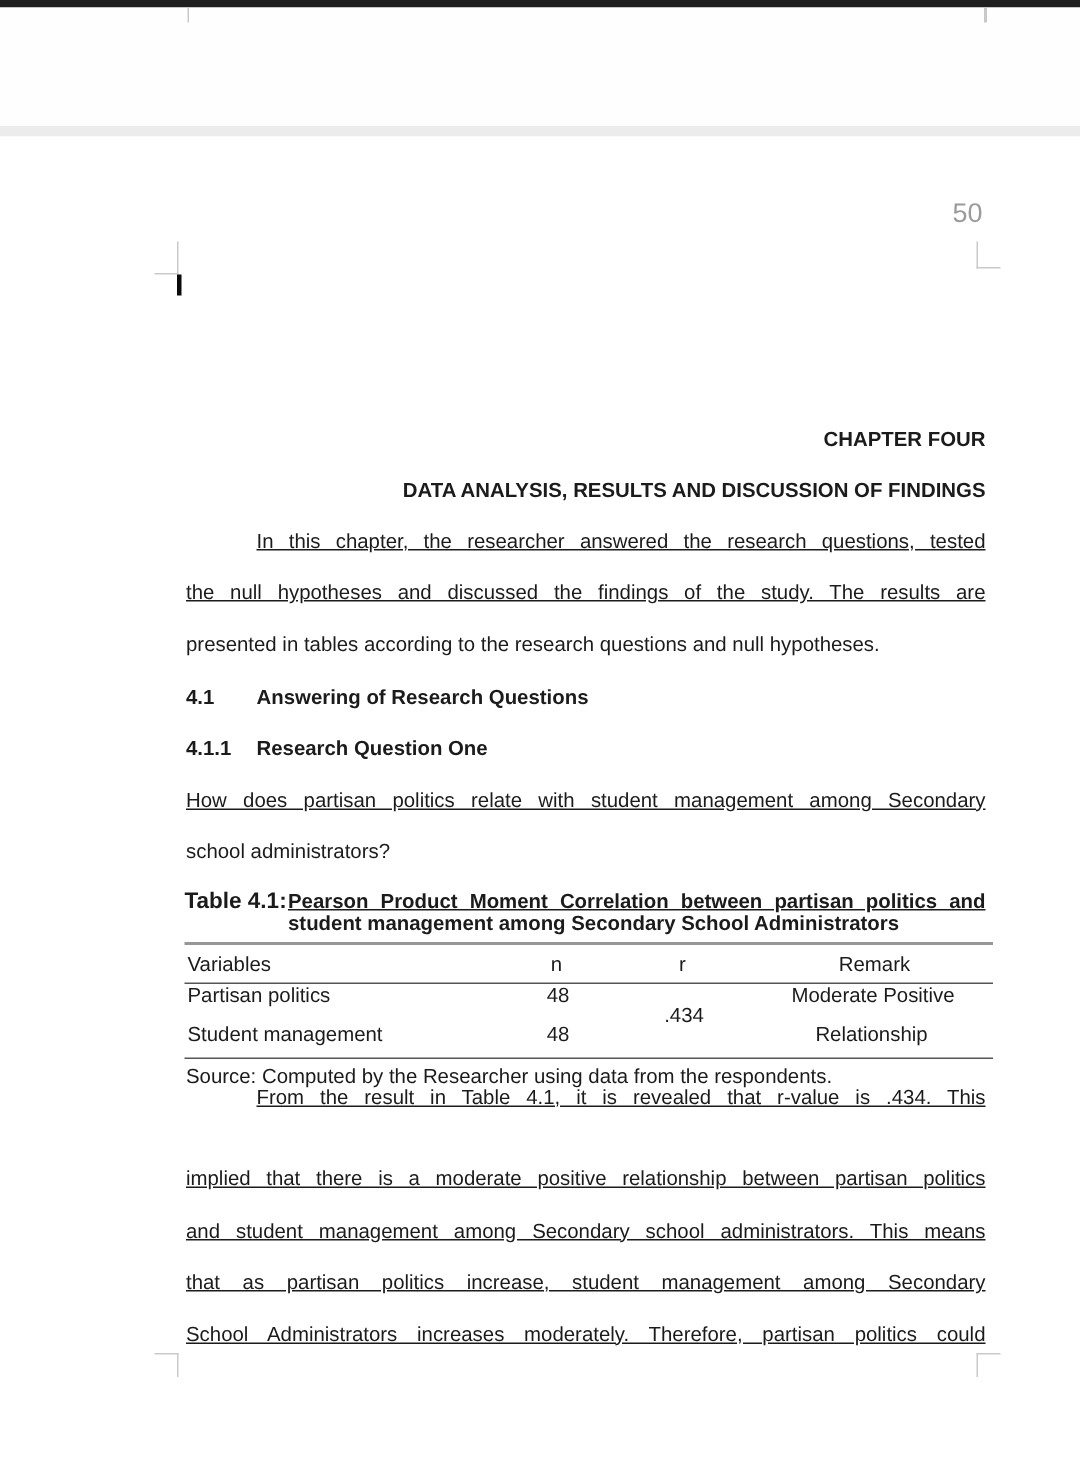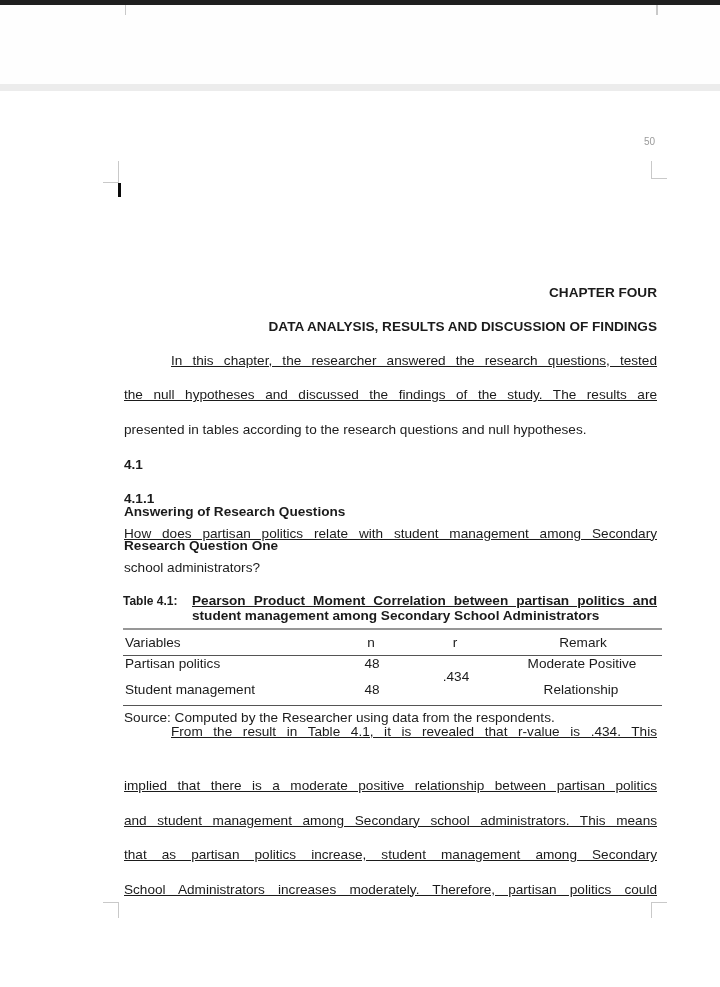"50" .page-number { font-size: 10px -> 18px }
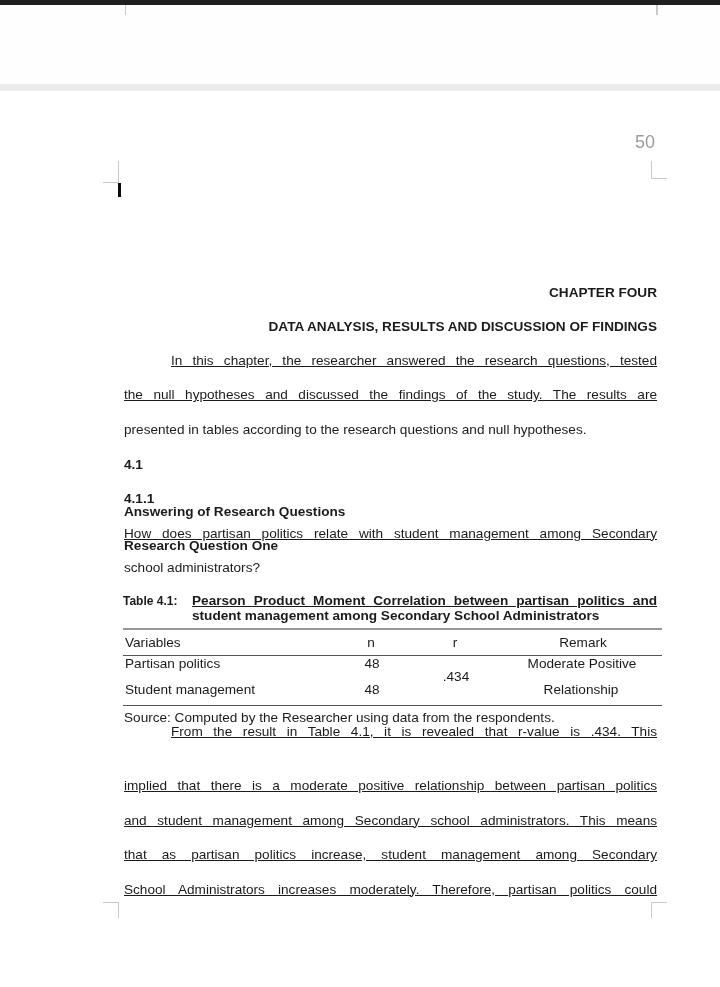"4.1" .sec { flex-direction: column -> none }
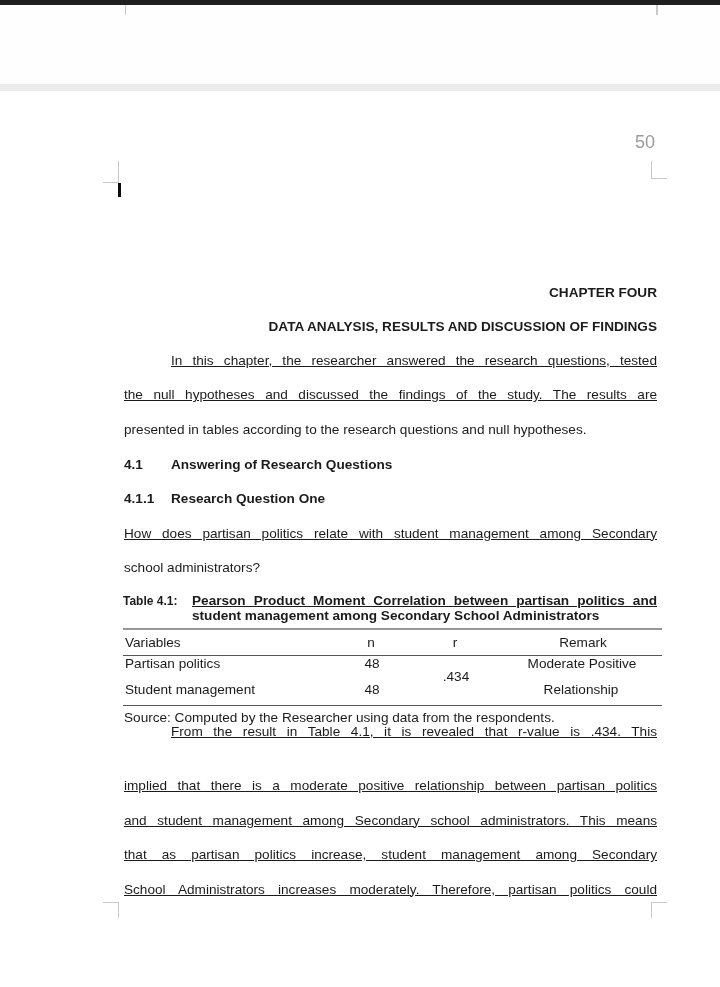"Table 4.1:" .cap-label { font-size: 12px -> 15px }
